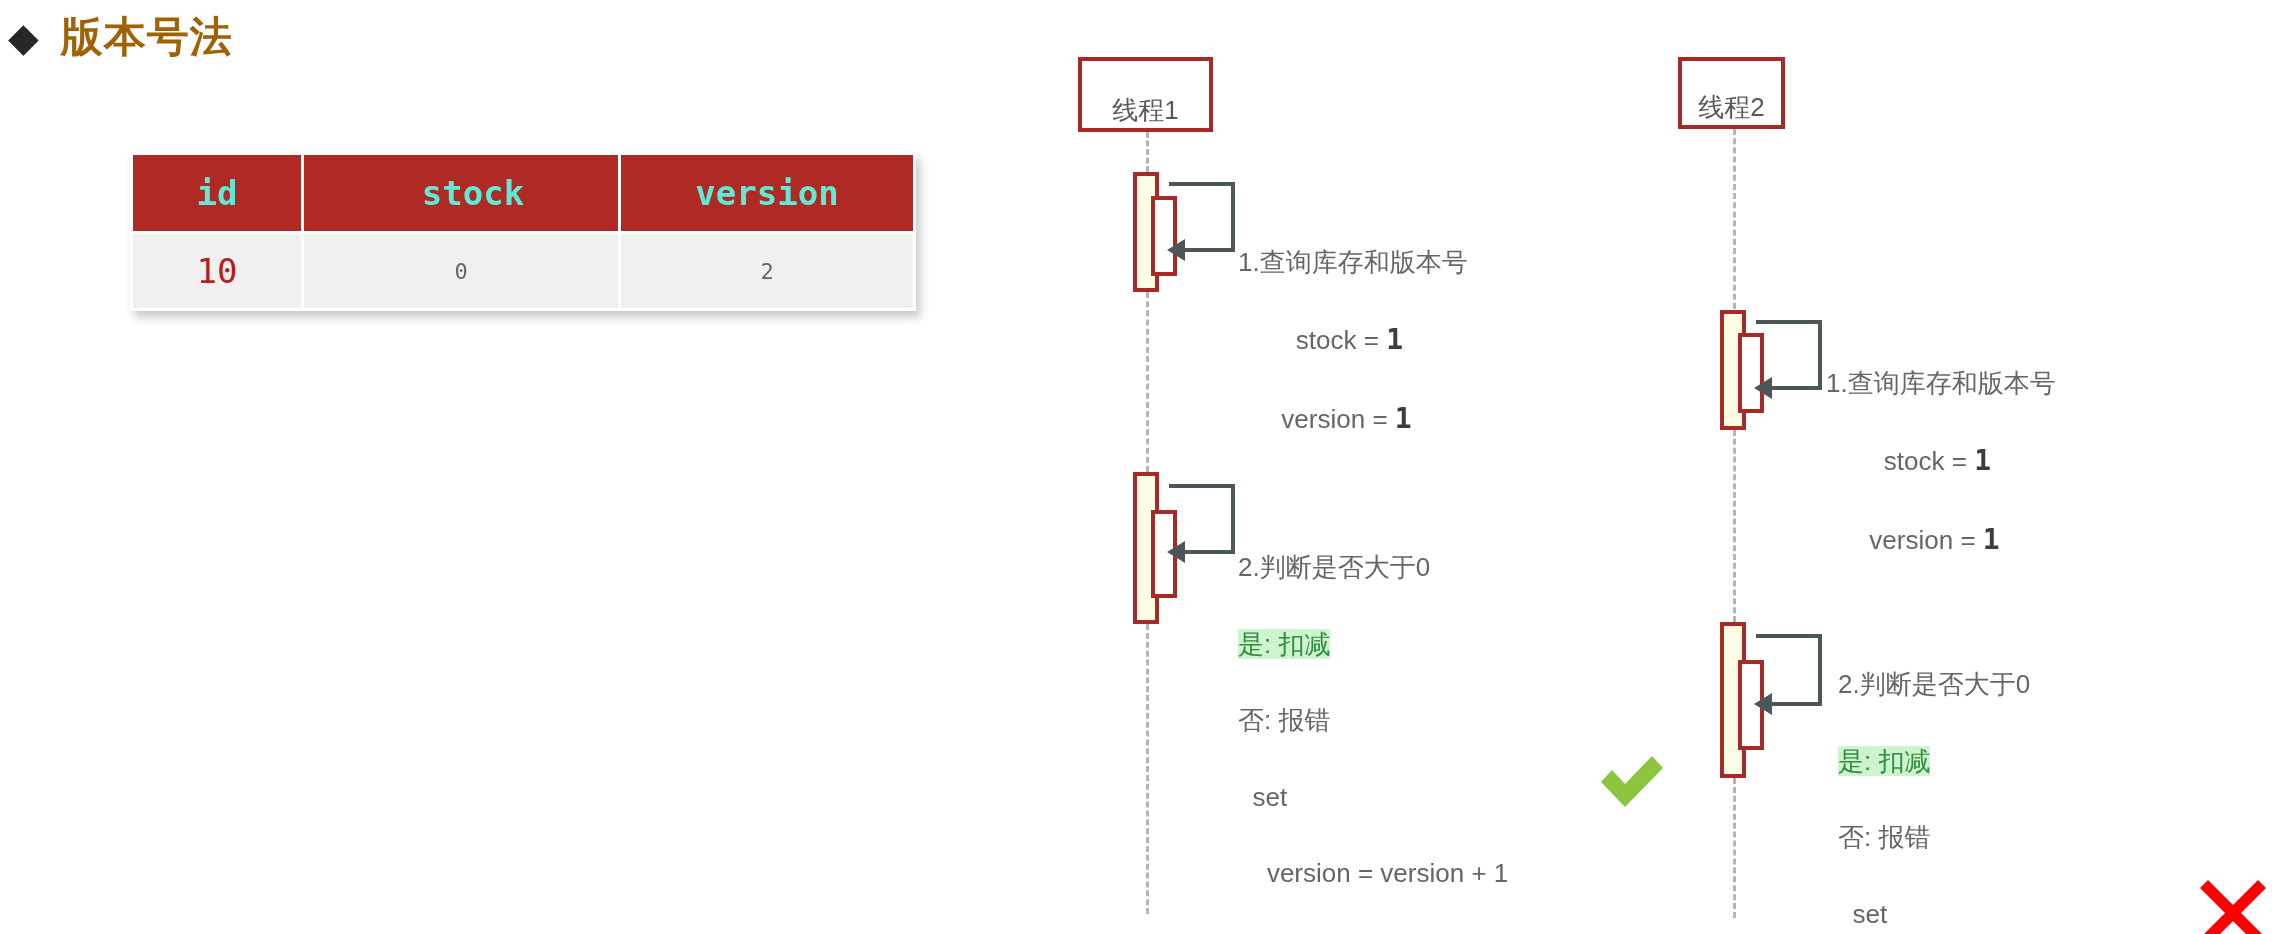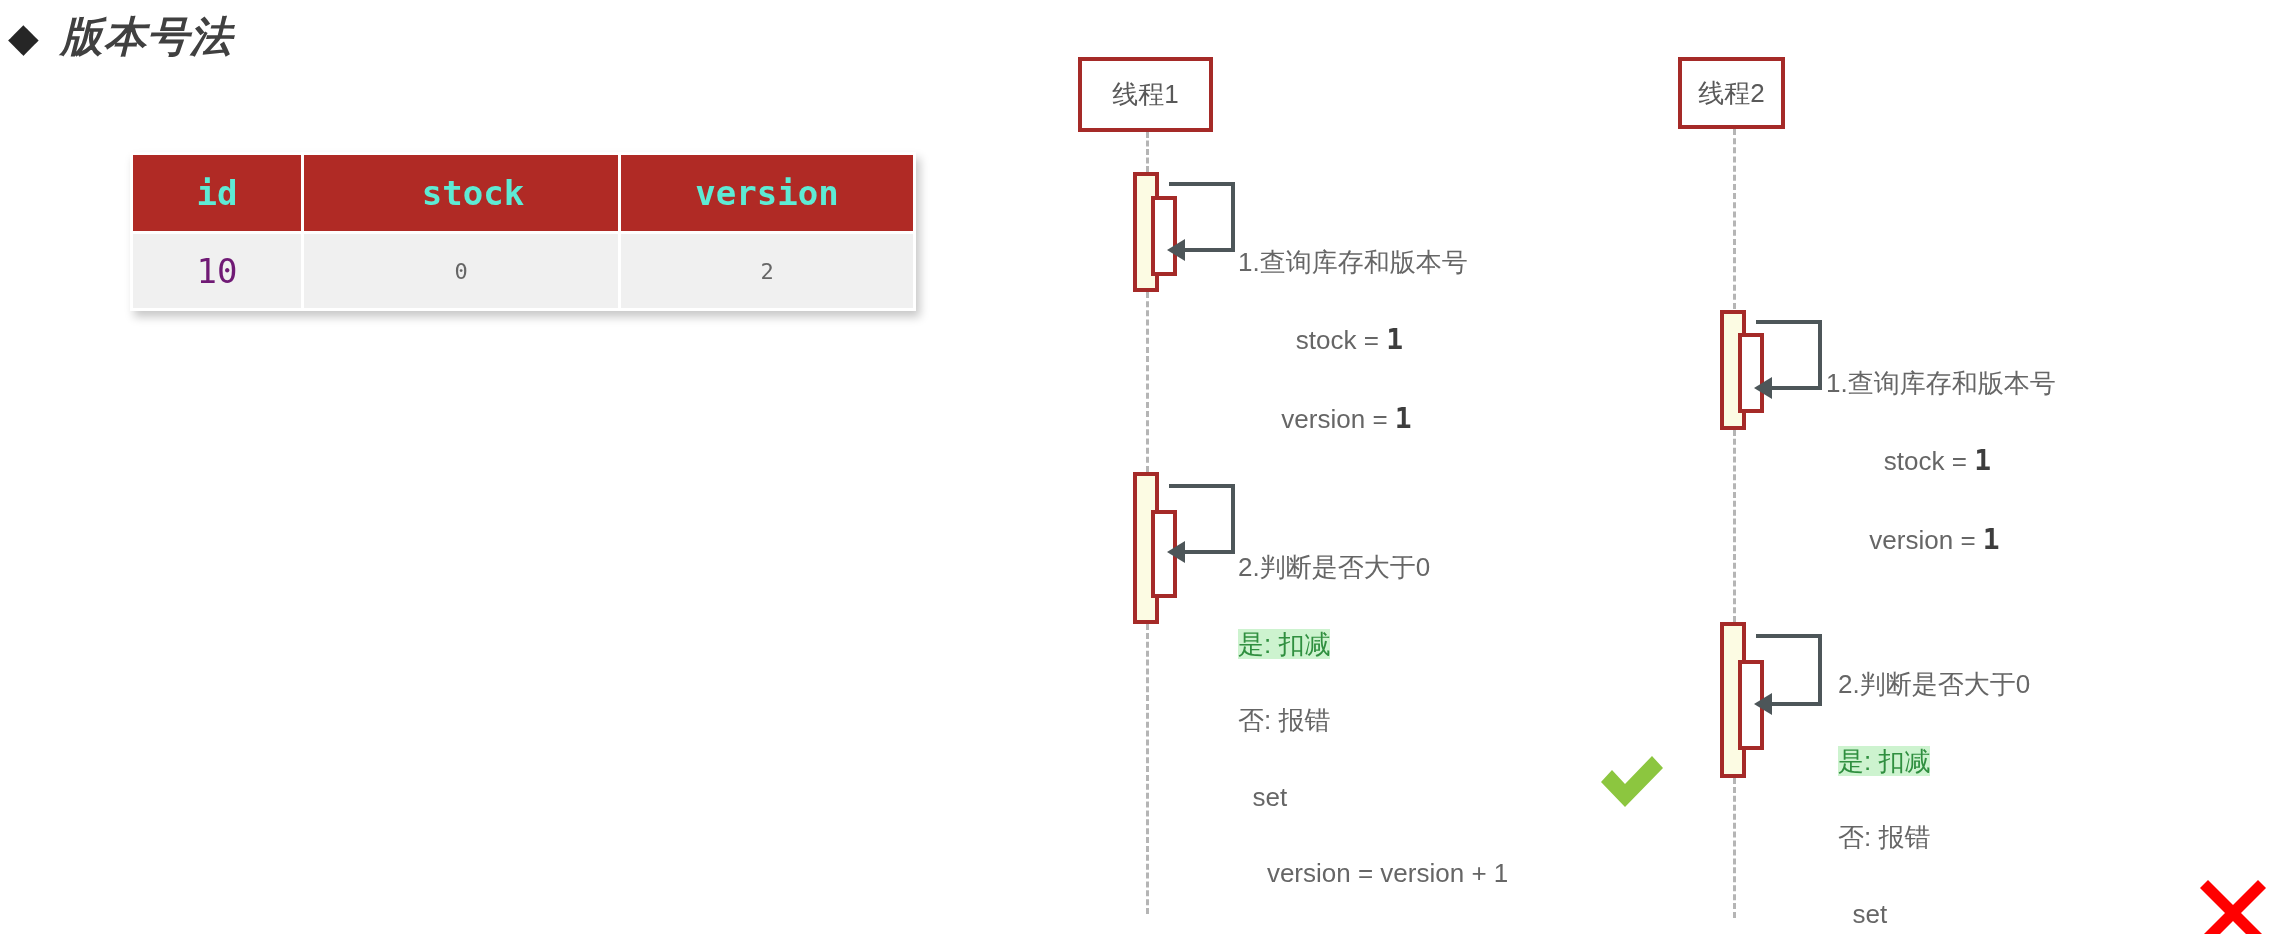"版本号法" .title-text { color: #404040 -> #a16207; font-style: italic -> none }
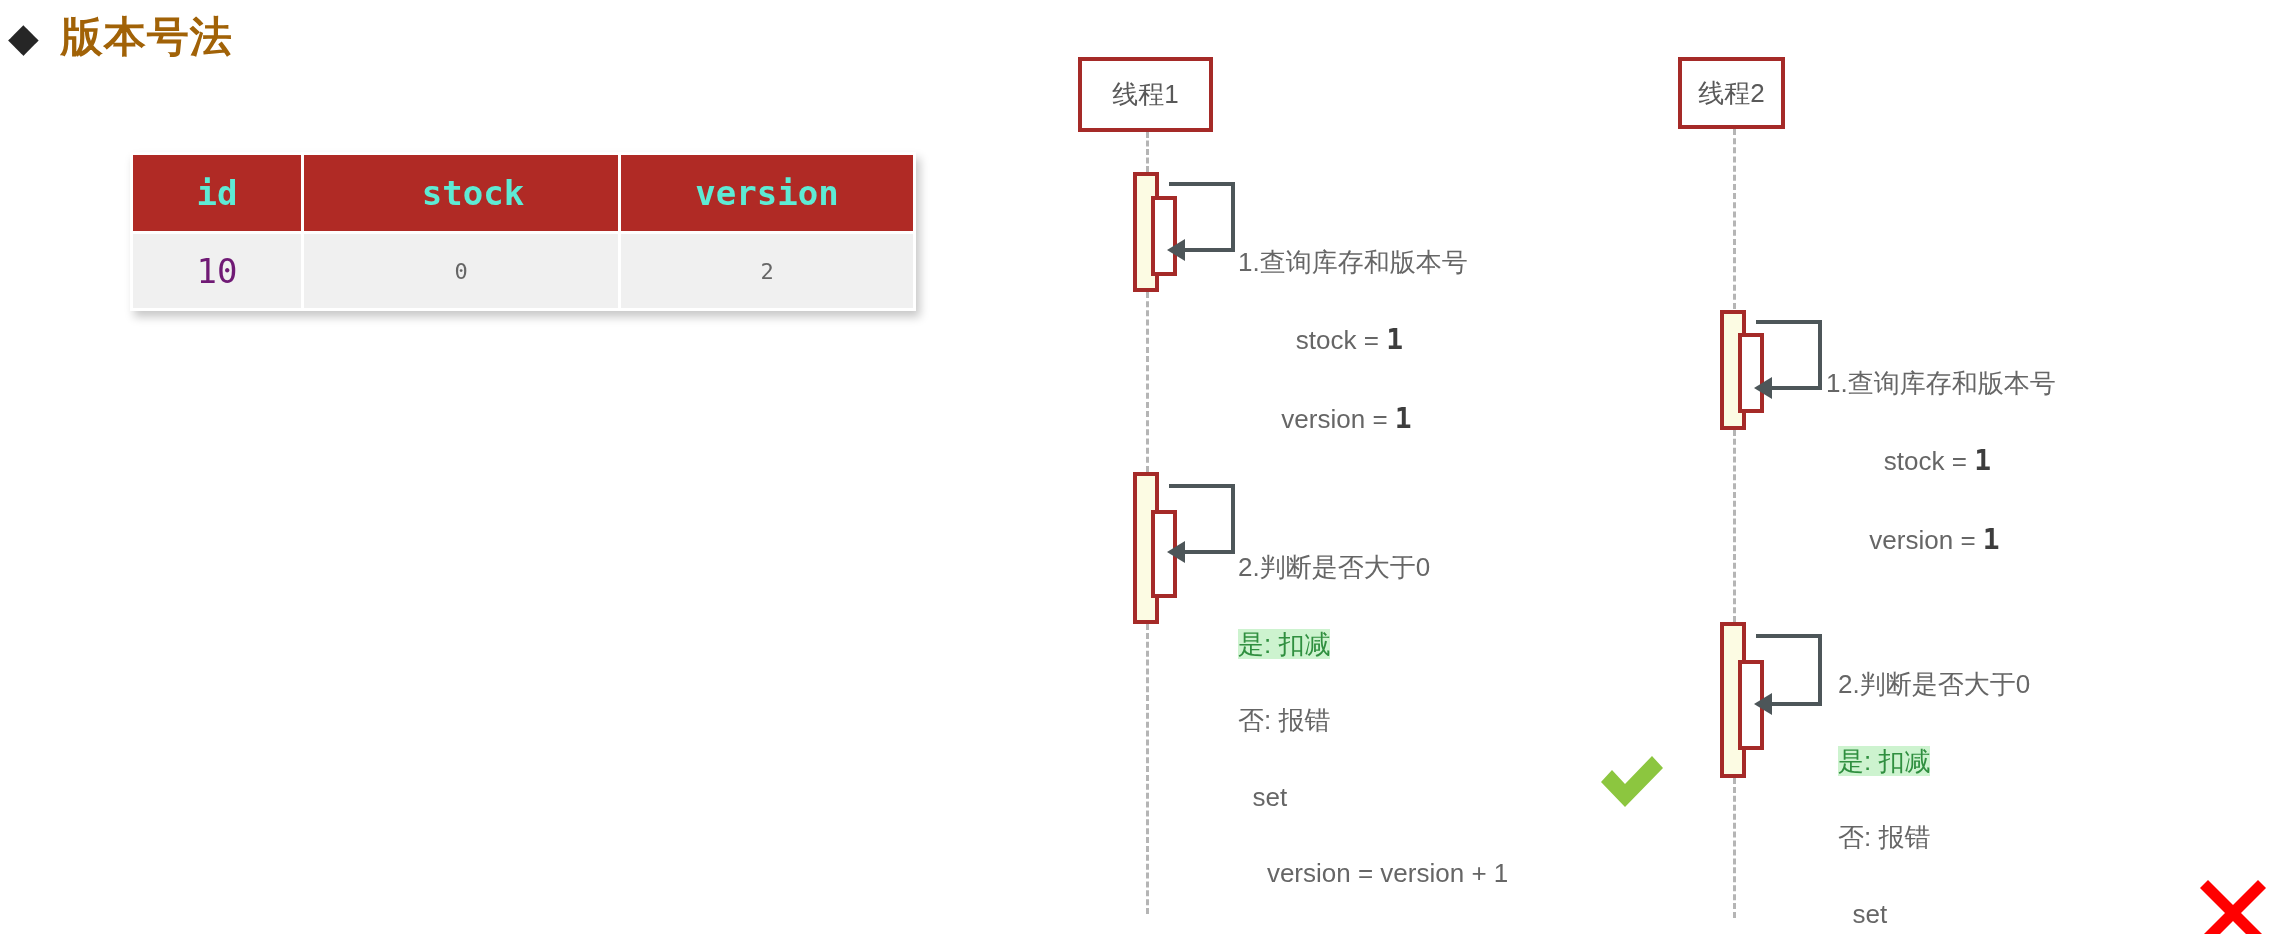"线程1" .lane-head { align-items: center -> flex-end }
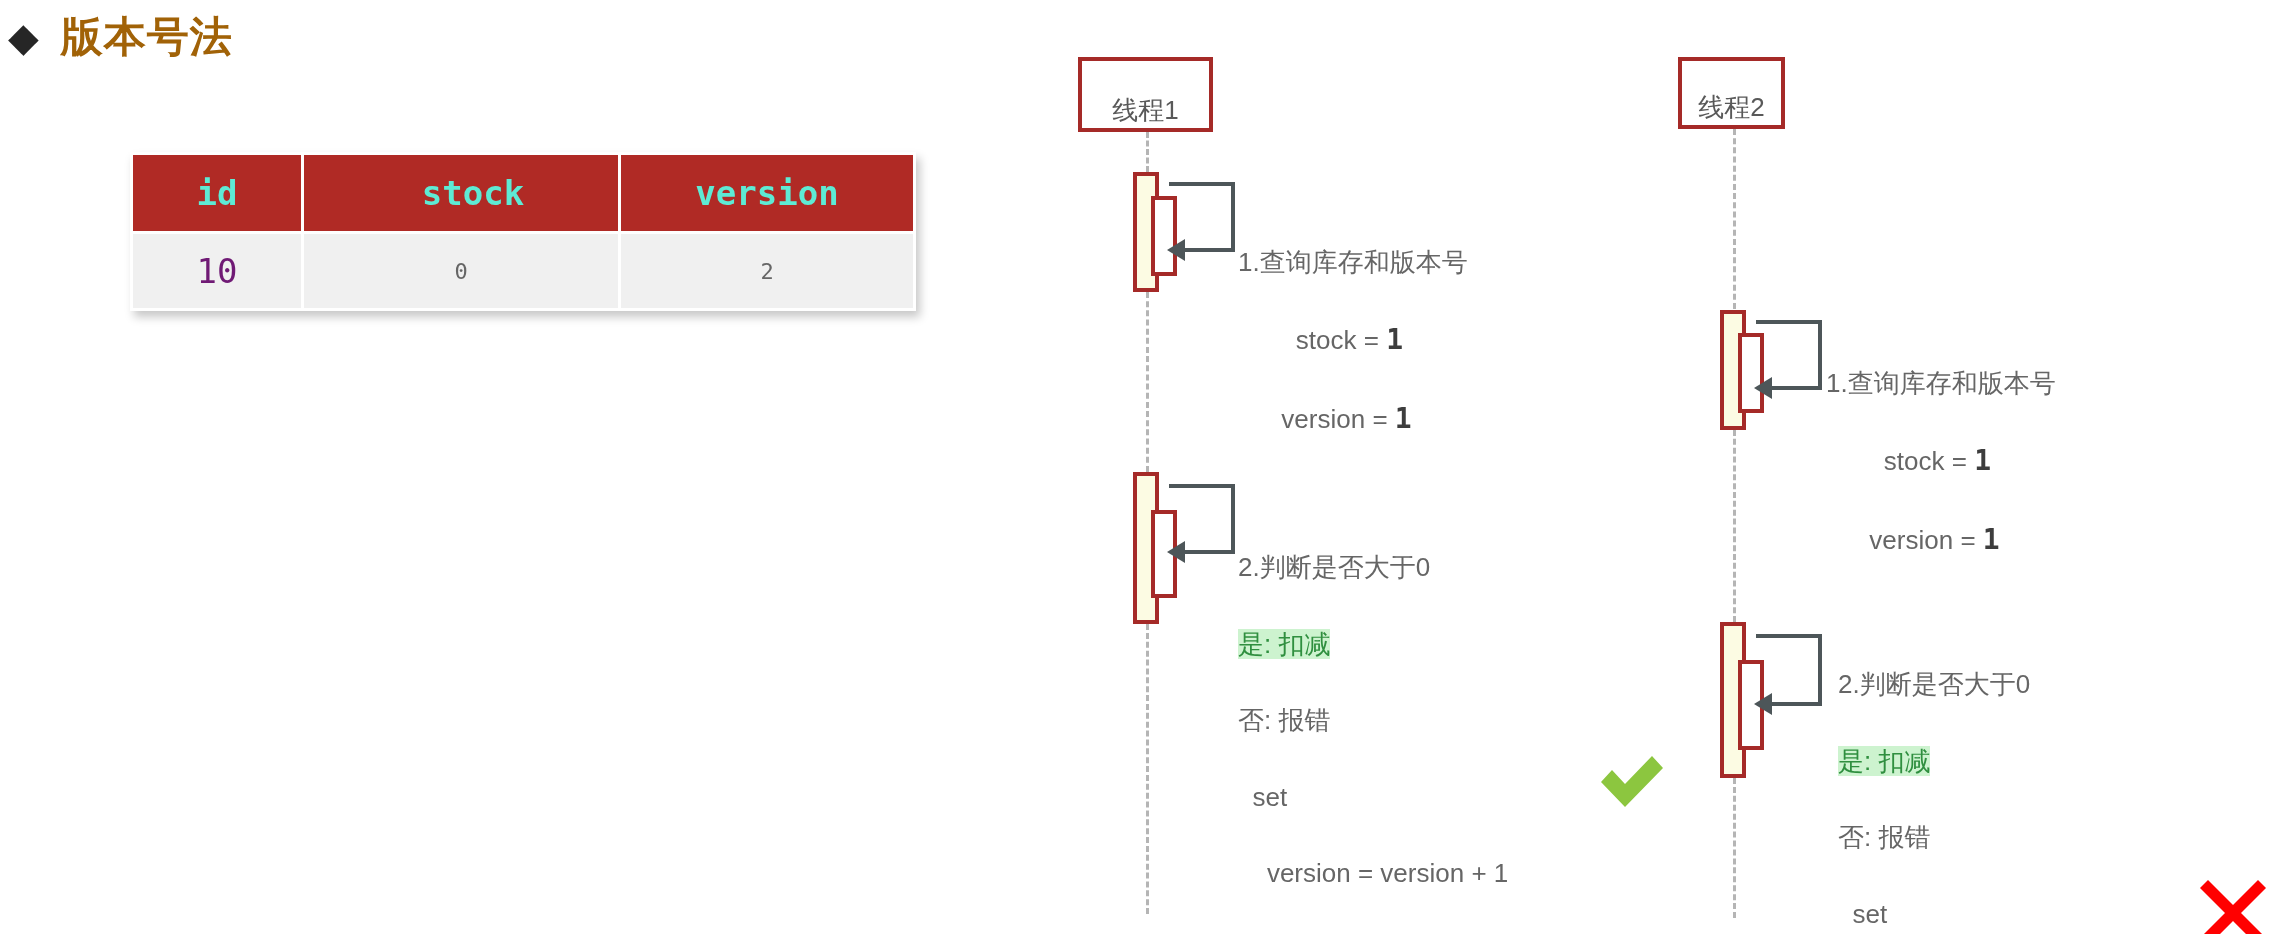"10" .tbl td.v-id { color: #701a75 -> #b91c1c }
